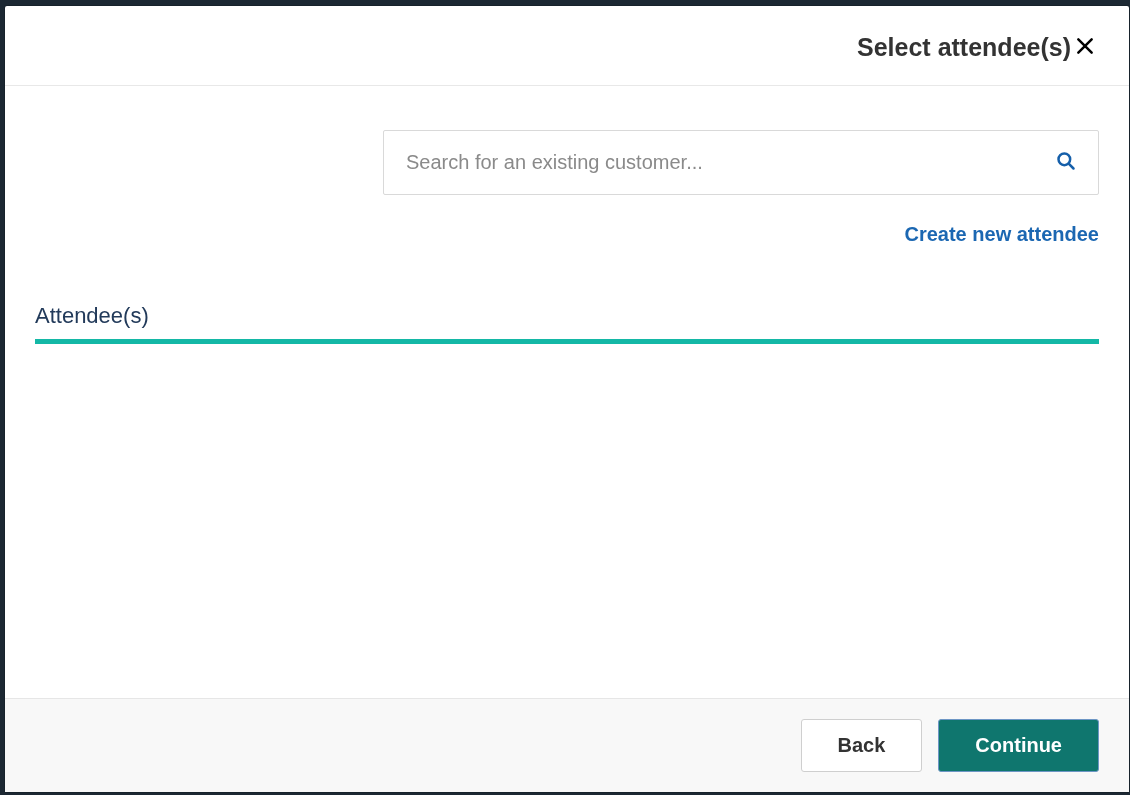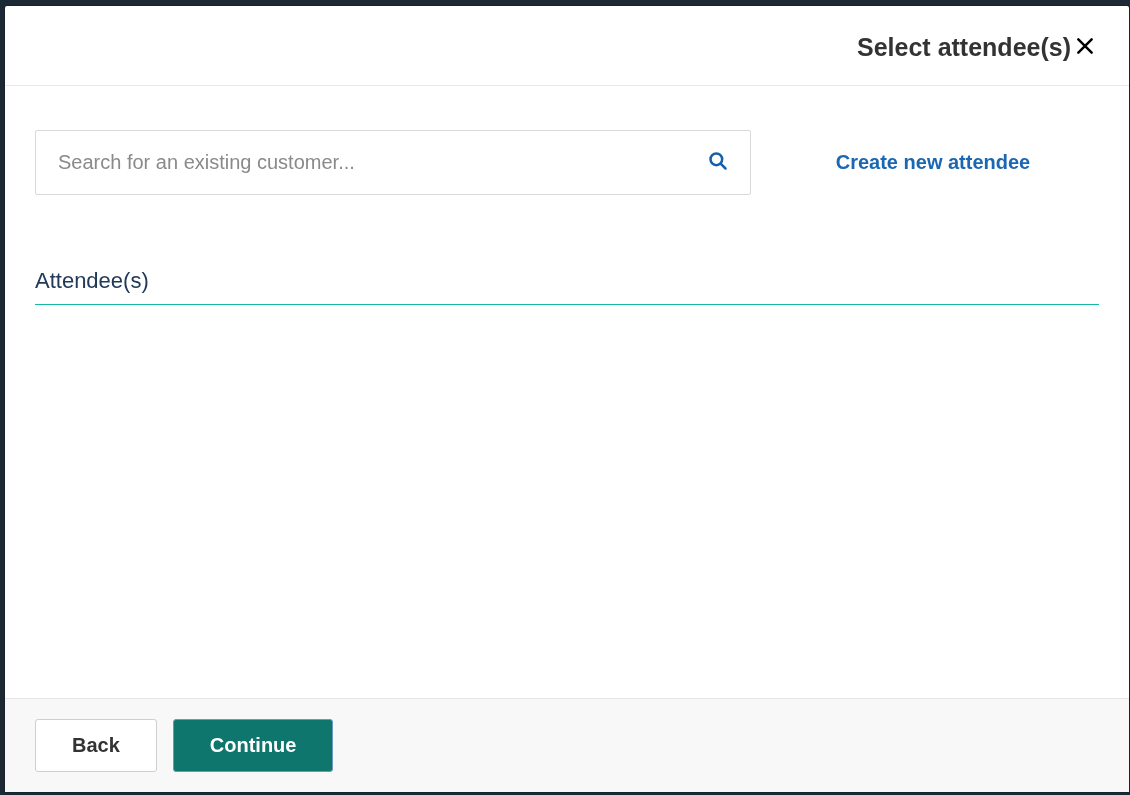"Search for an existing customer..." .search-row { align-items: center -> flex-end; flex-direction: none -> column; gap: 16px -> 28px }
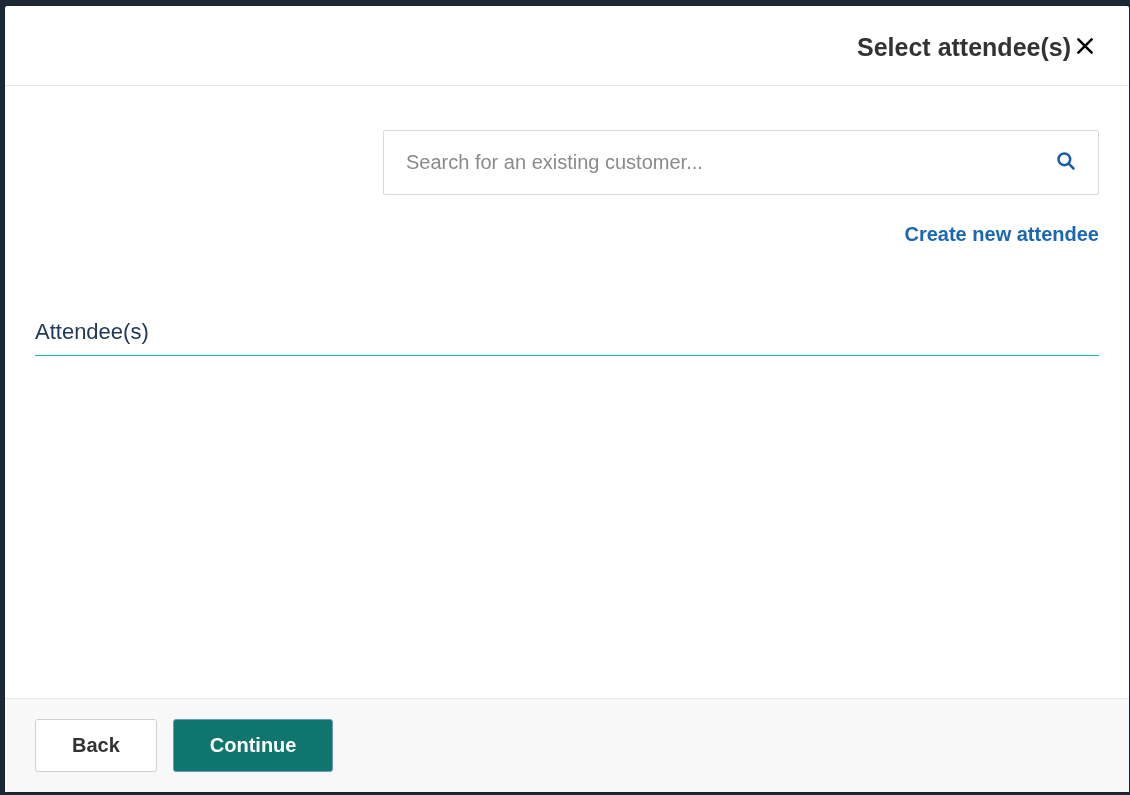"Attendee(s)" .section-title { border-bottom: 1px solid #14b8a6 -> 5px solid #14b8a6; margin-top: 73px -> 57px }
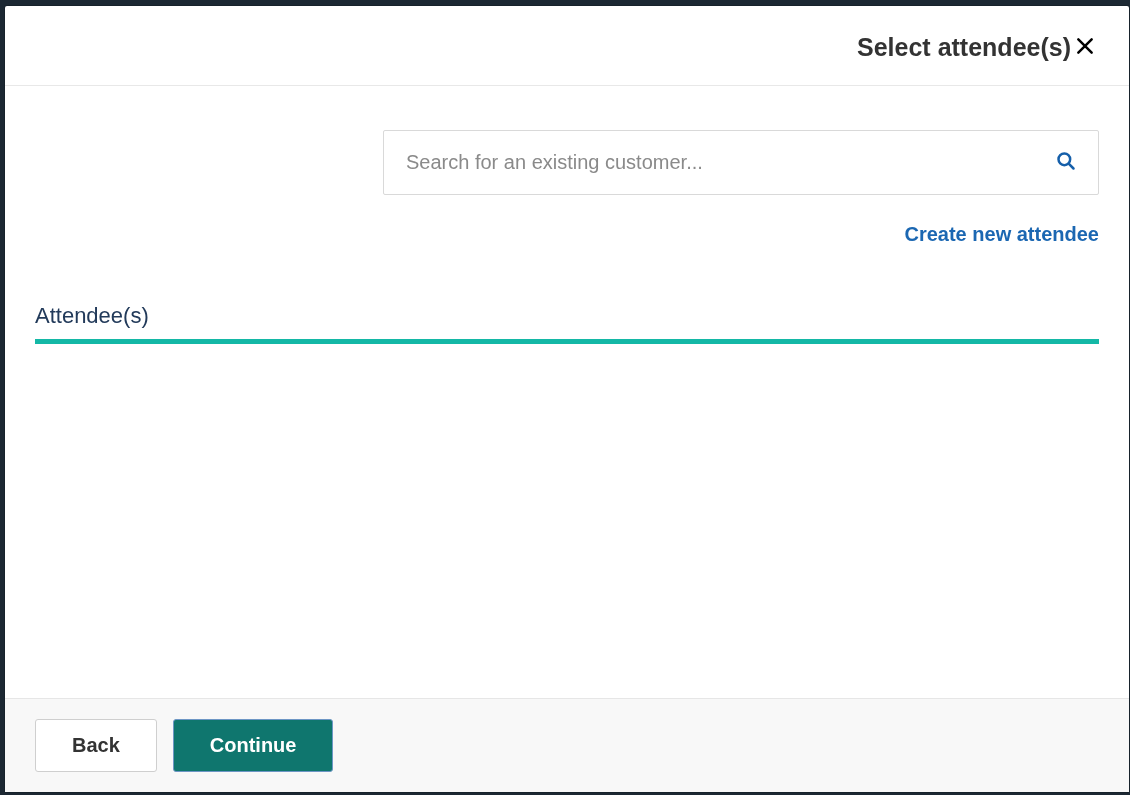"Back" .modal-footer { justify-content: none -> flex-end }
